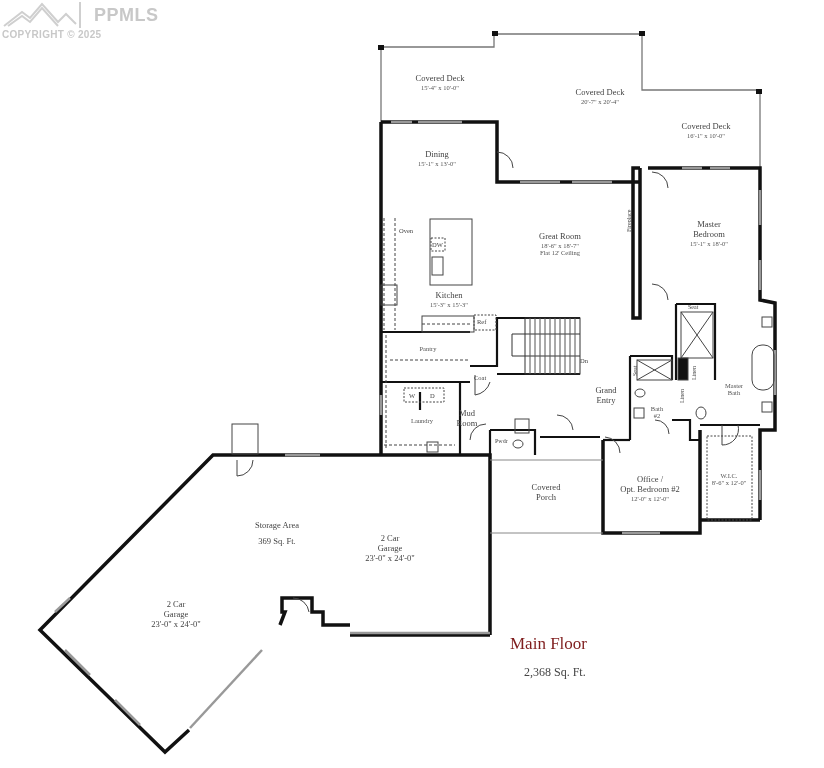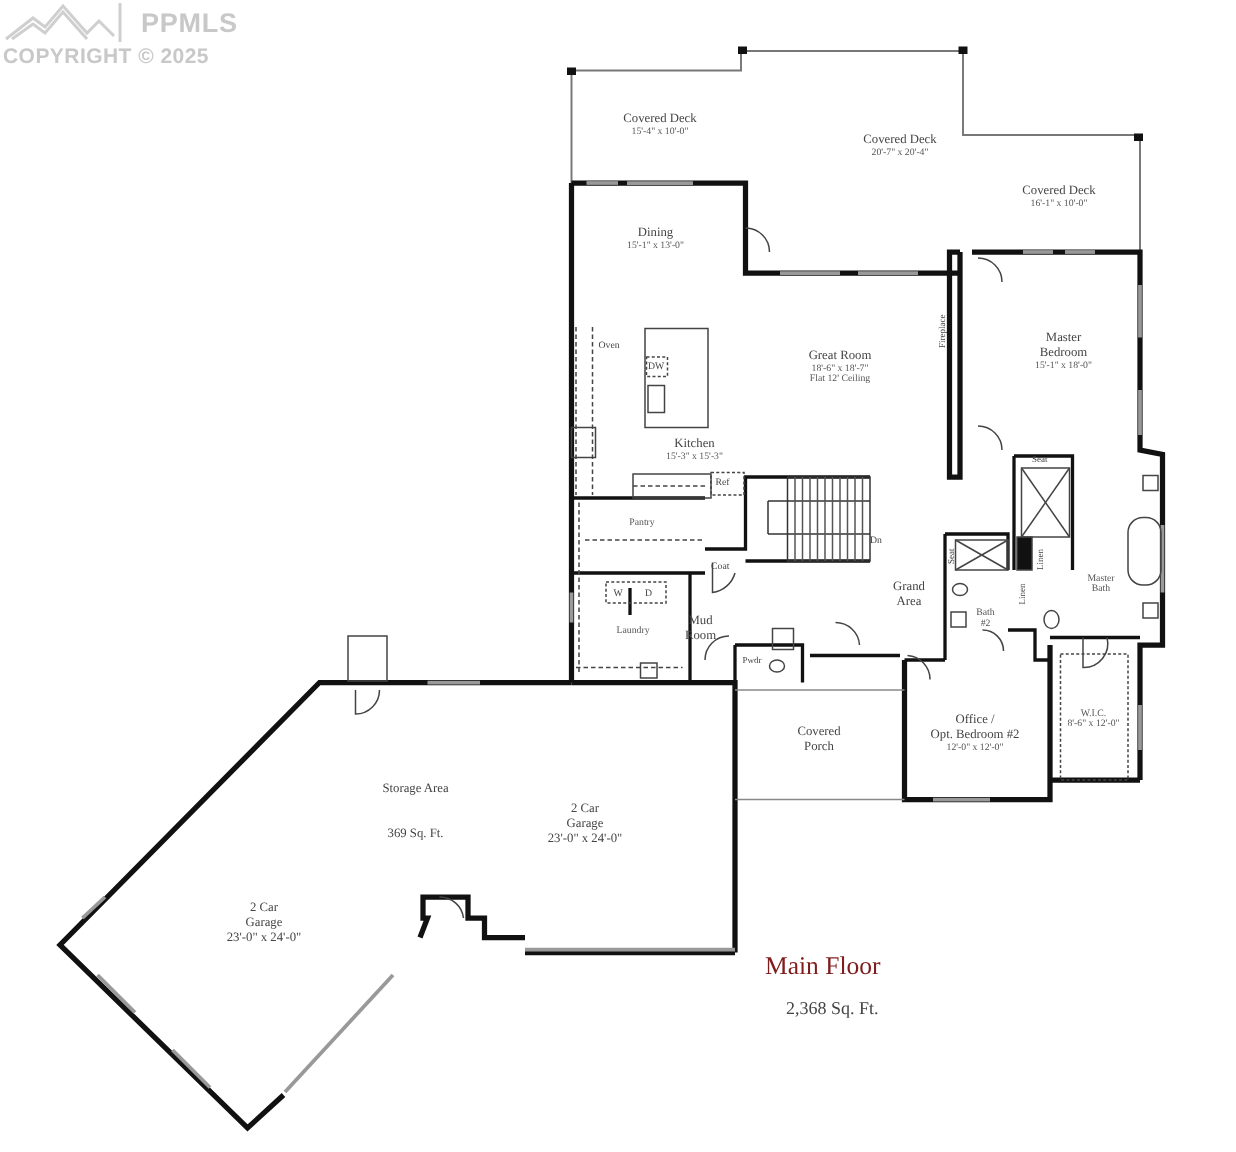"COPYRIGHT © 2025" .wm .copy { font-size: 14px -> 10px }
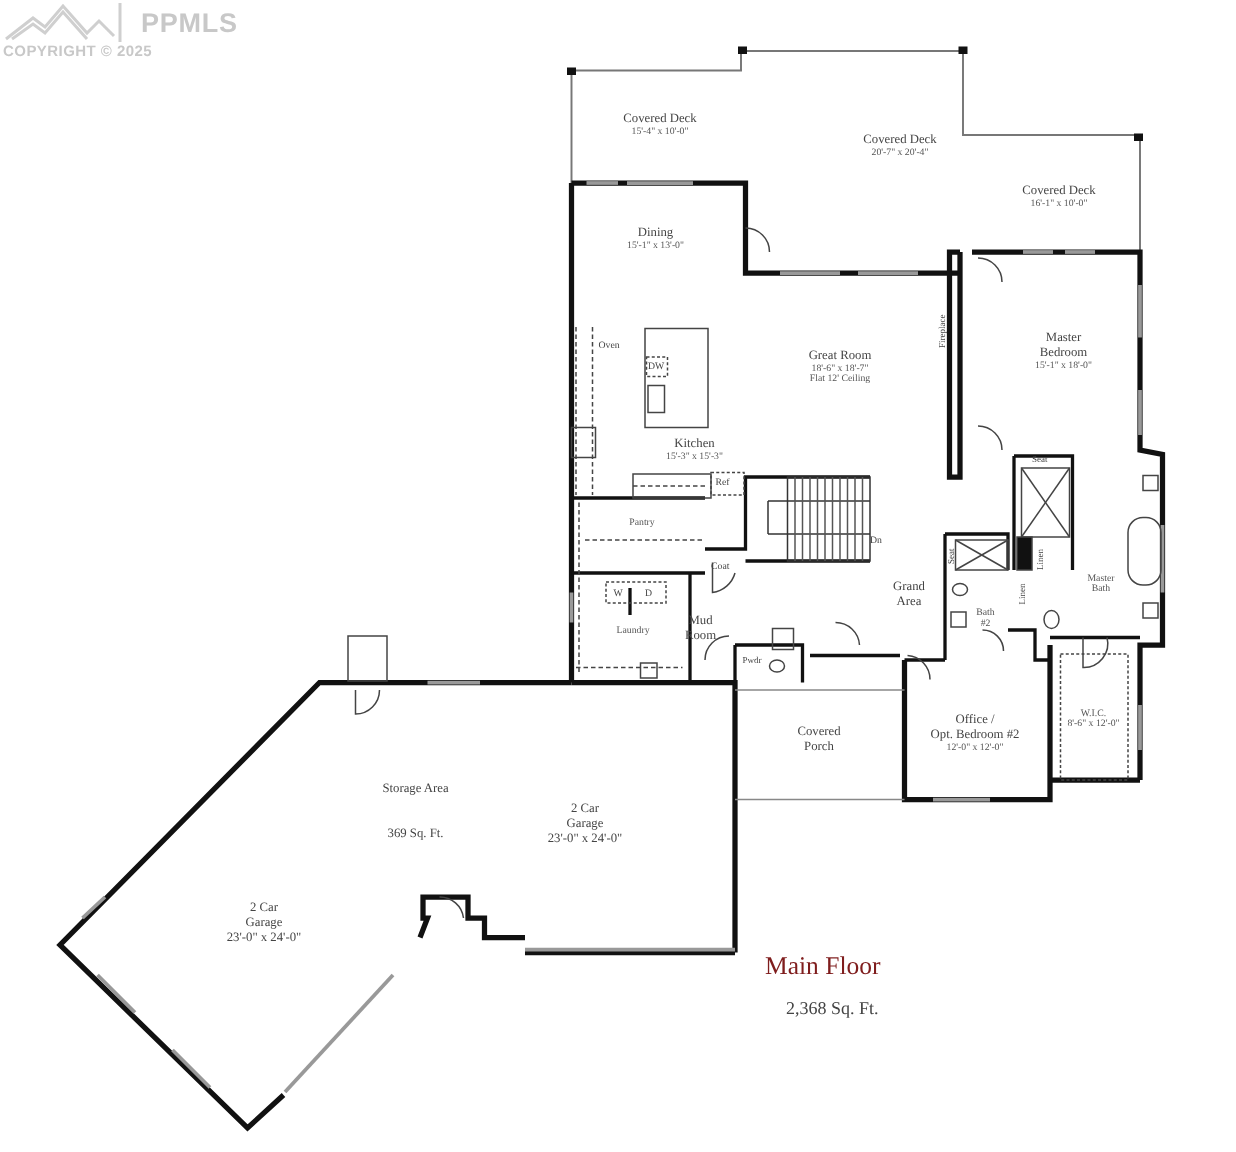"Kitchen" div.lbl { margin-left: 14px -> none }
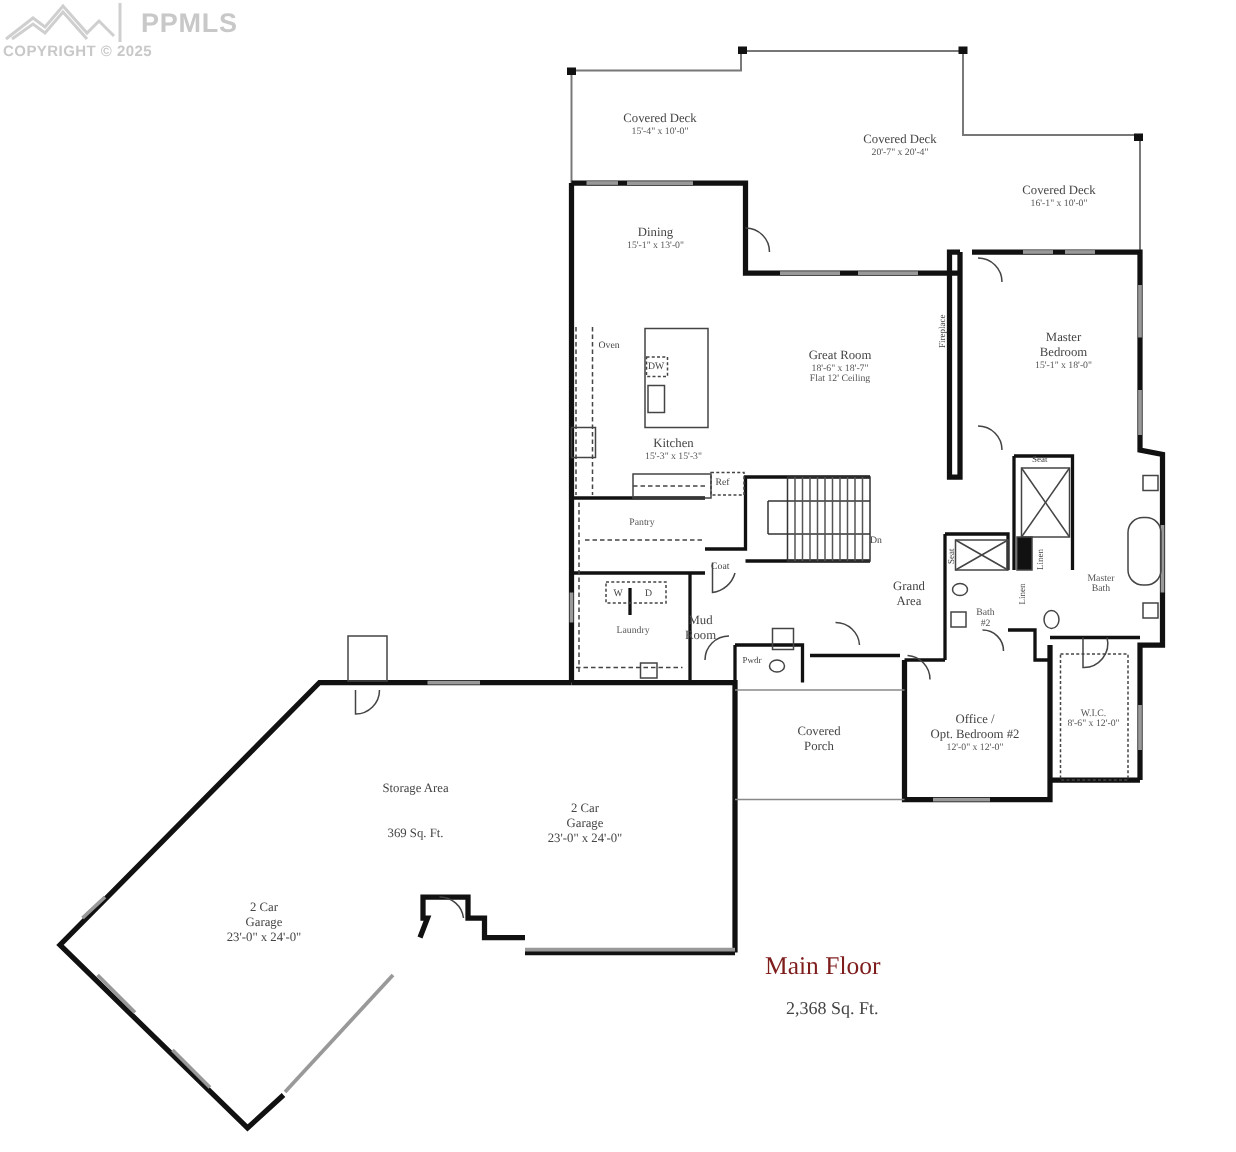"Area" span.name { text: Area -> Entry }
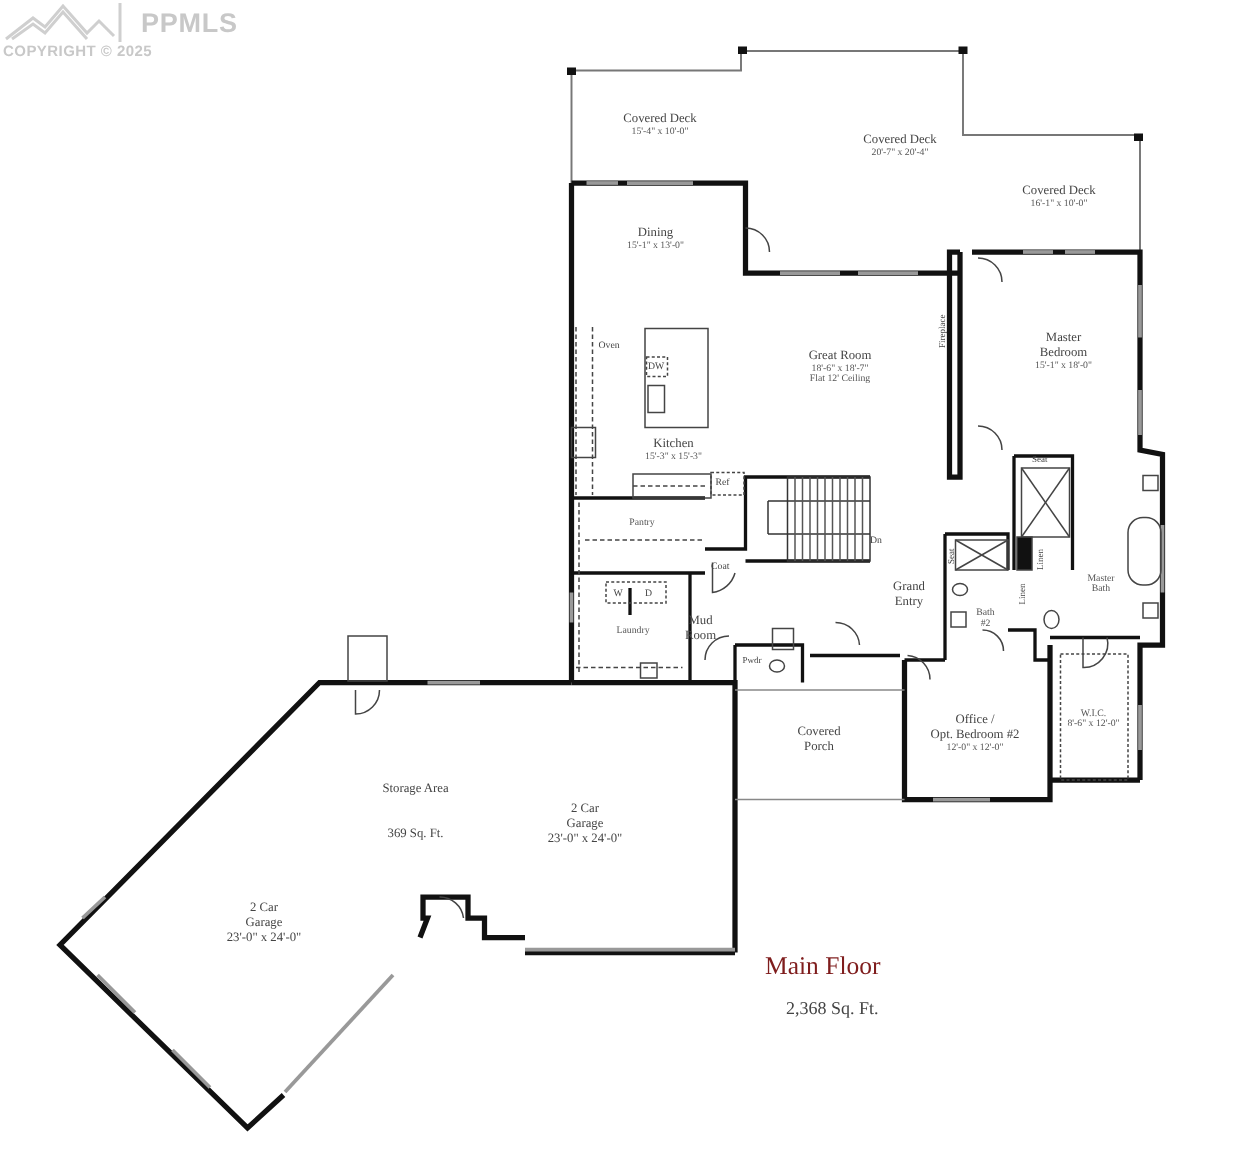"Storage Area" span.name { margin-bottom: 20px -> 6px }
